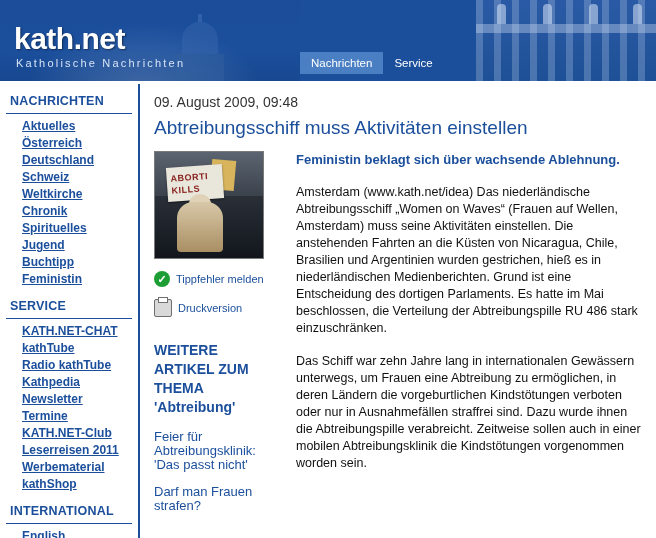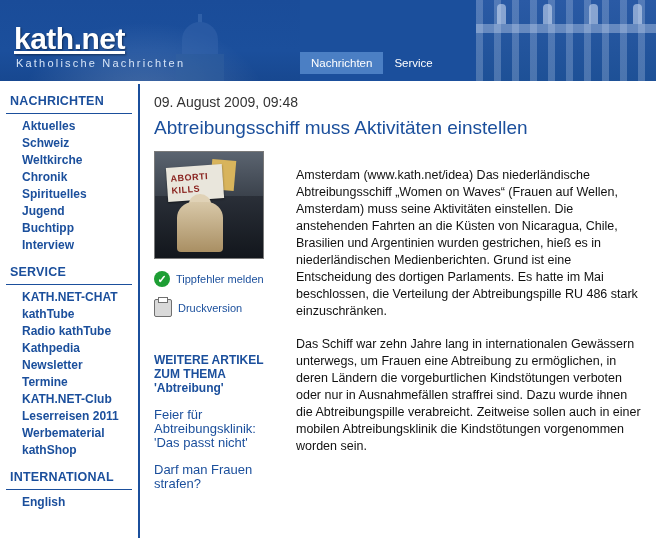"kath.net" .logo { text-decoration: underline -> none }
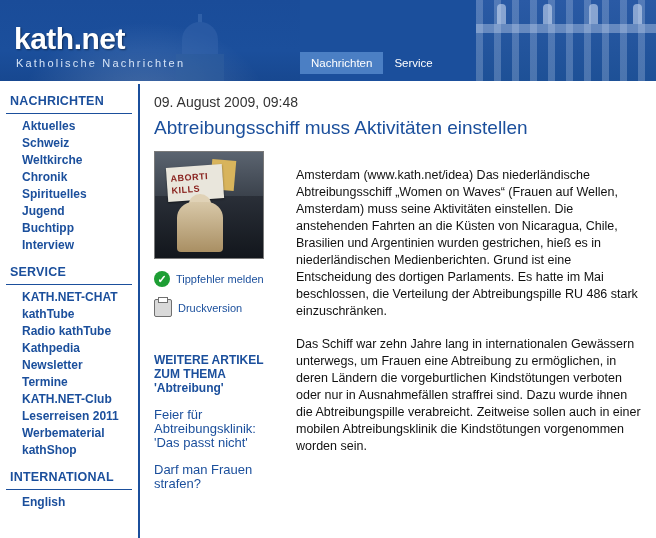"Aktuelles" .side-link { text-decoration: none -> underline }
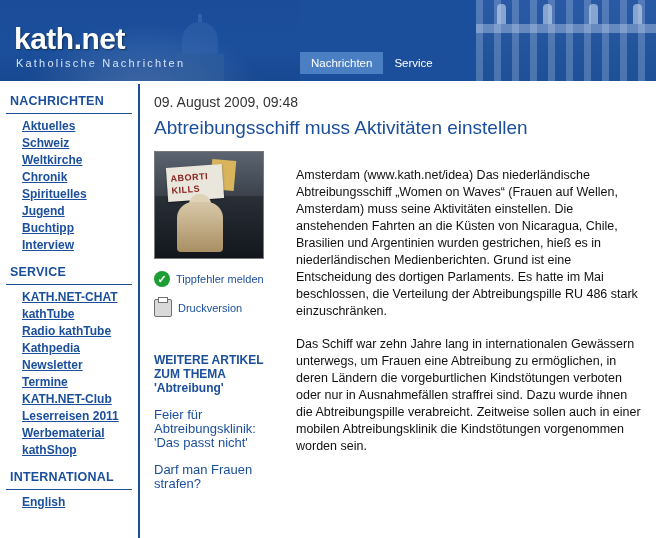"Österreich" div.side-link { html: none -> <div>Österreich</div> }
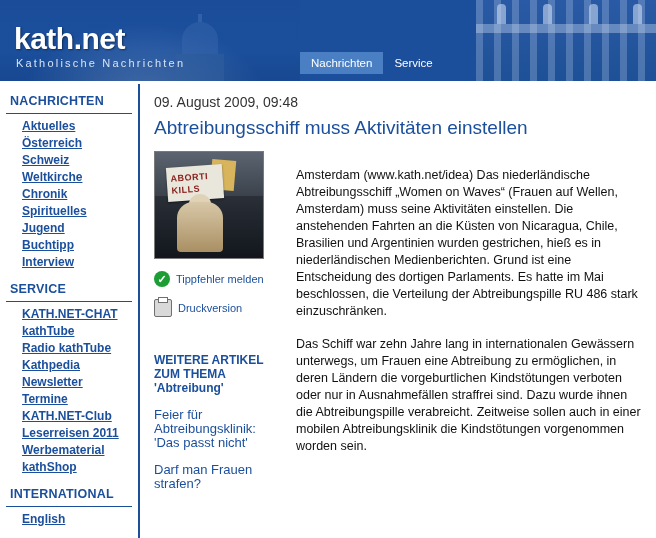"Deutschland" div.side-link { html: none -> <div>Deutschland</div> }
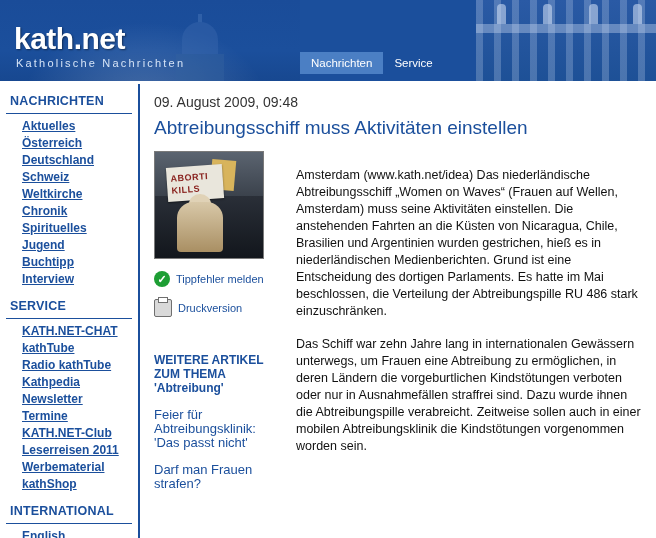"Feministin beklagt sich über wachsende" p.lede { html: none -> <p>Feministin beklagt sich über wachsende Ablehnung.</p> }
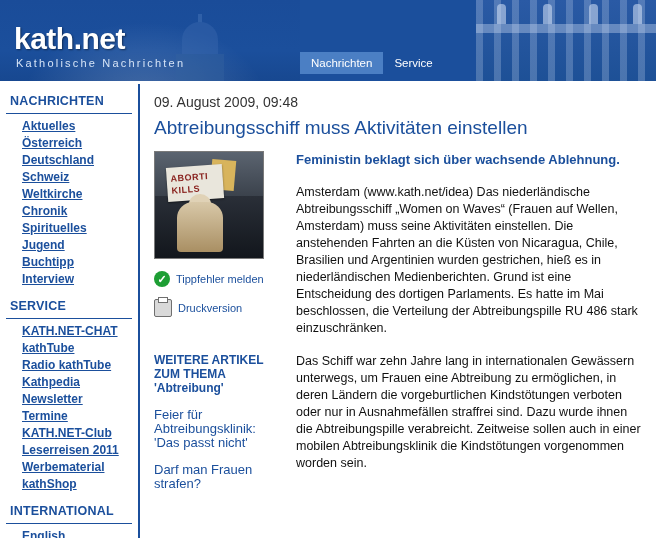"Interview" div.side-link { text: Interview -> Feministin }
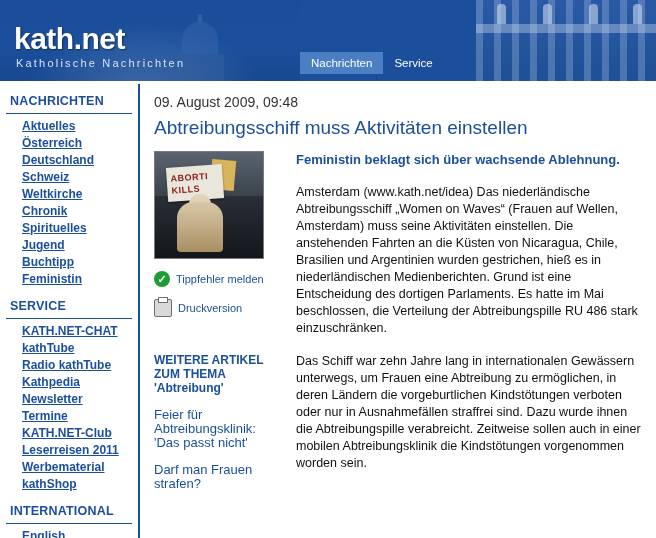"WEITERE ARTIKEL ZUM THEMA 'Abtreibung'" .related-title { font-size: 12px -> 14px; line-height: 14px -> 19px; margin-top: 36px -> 24px }
